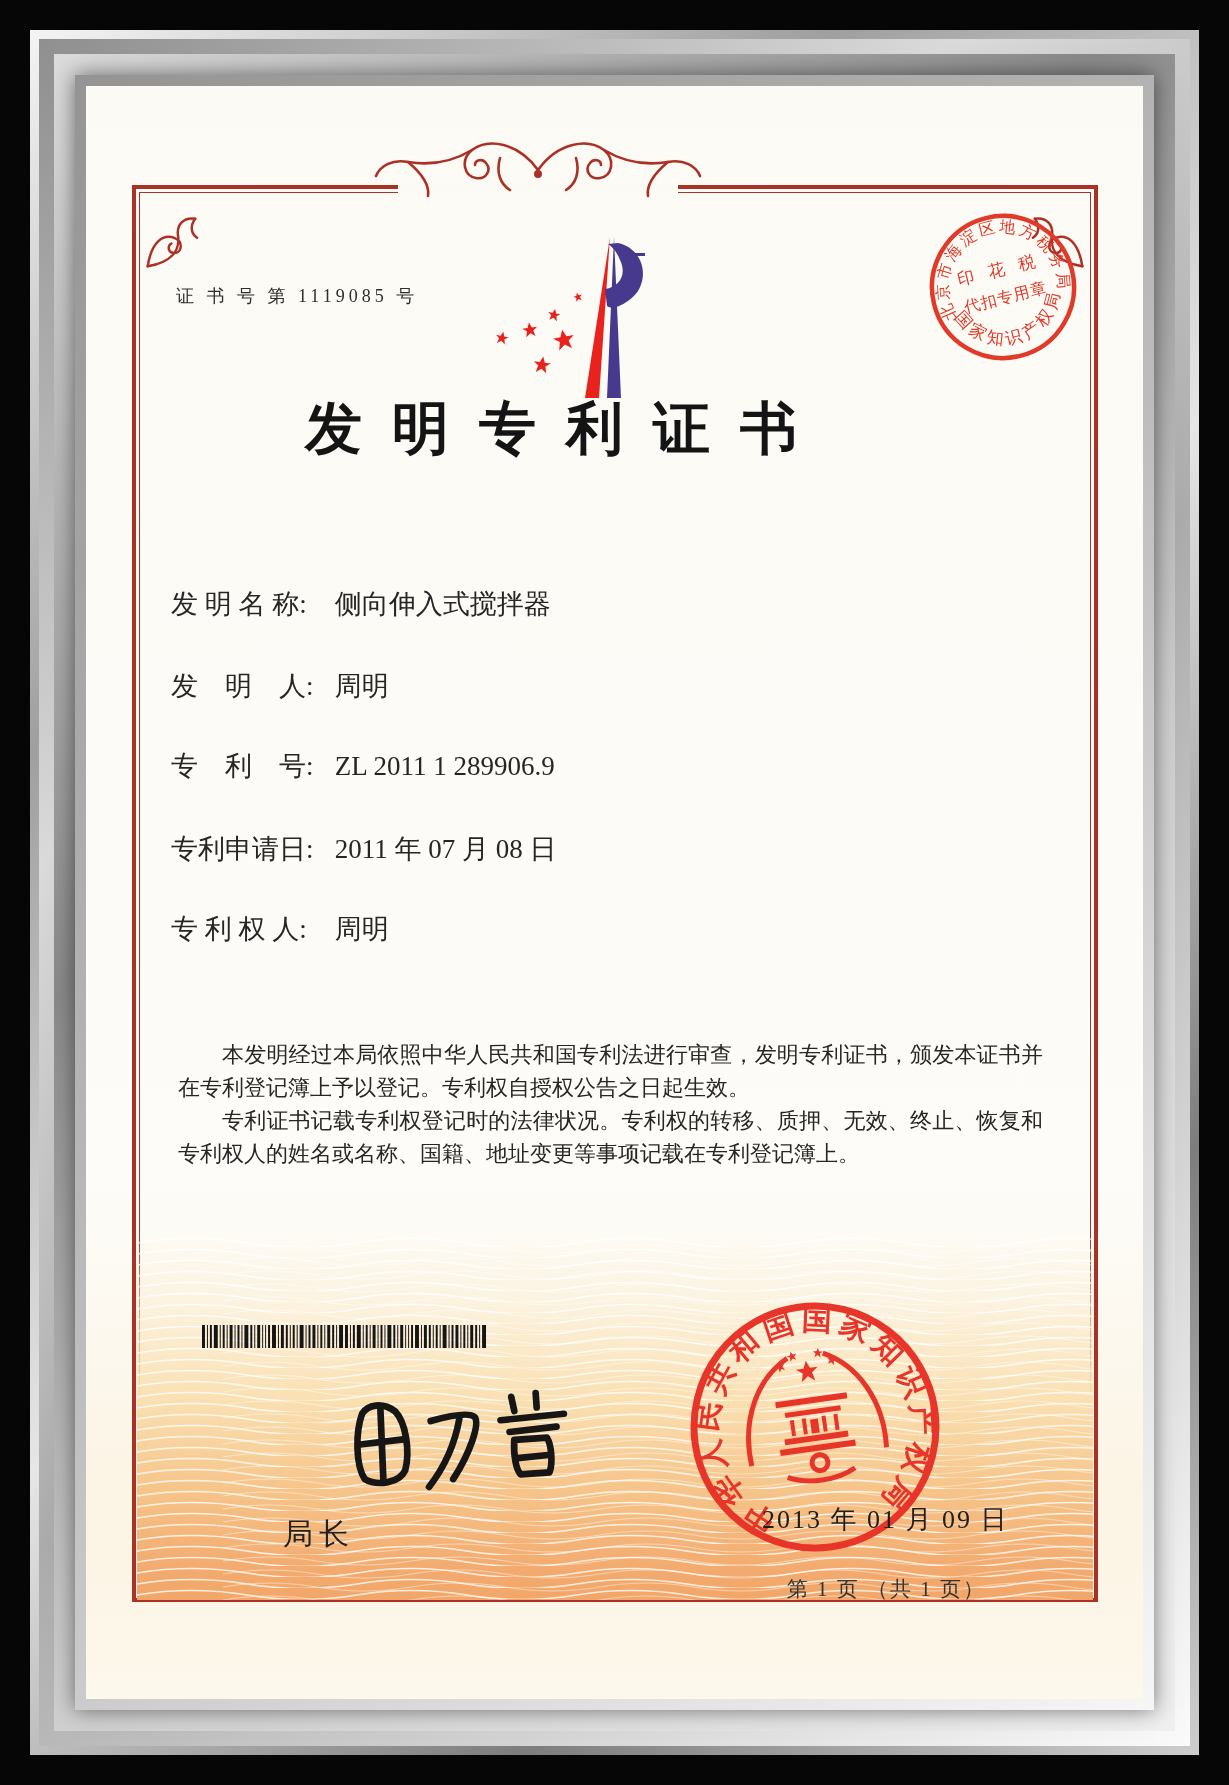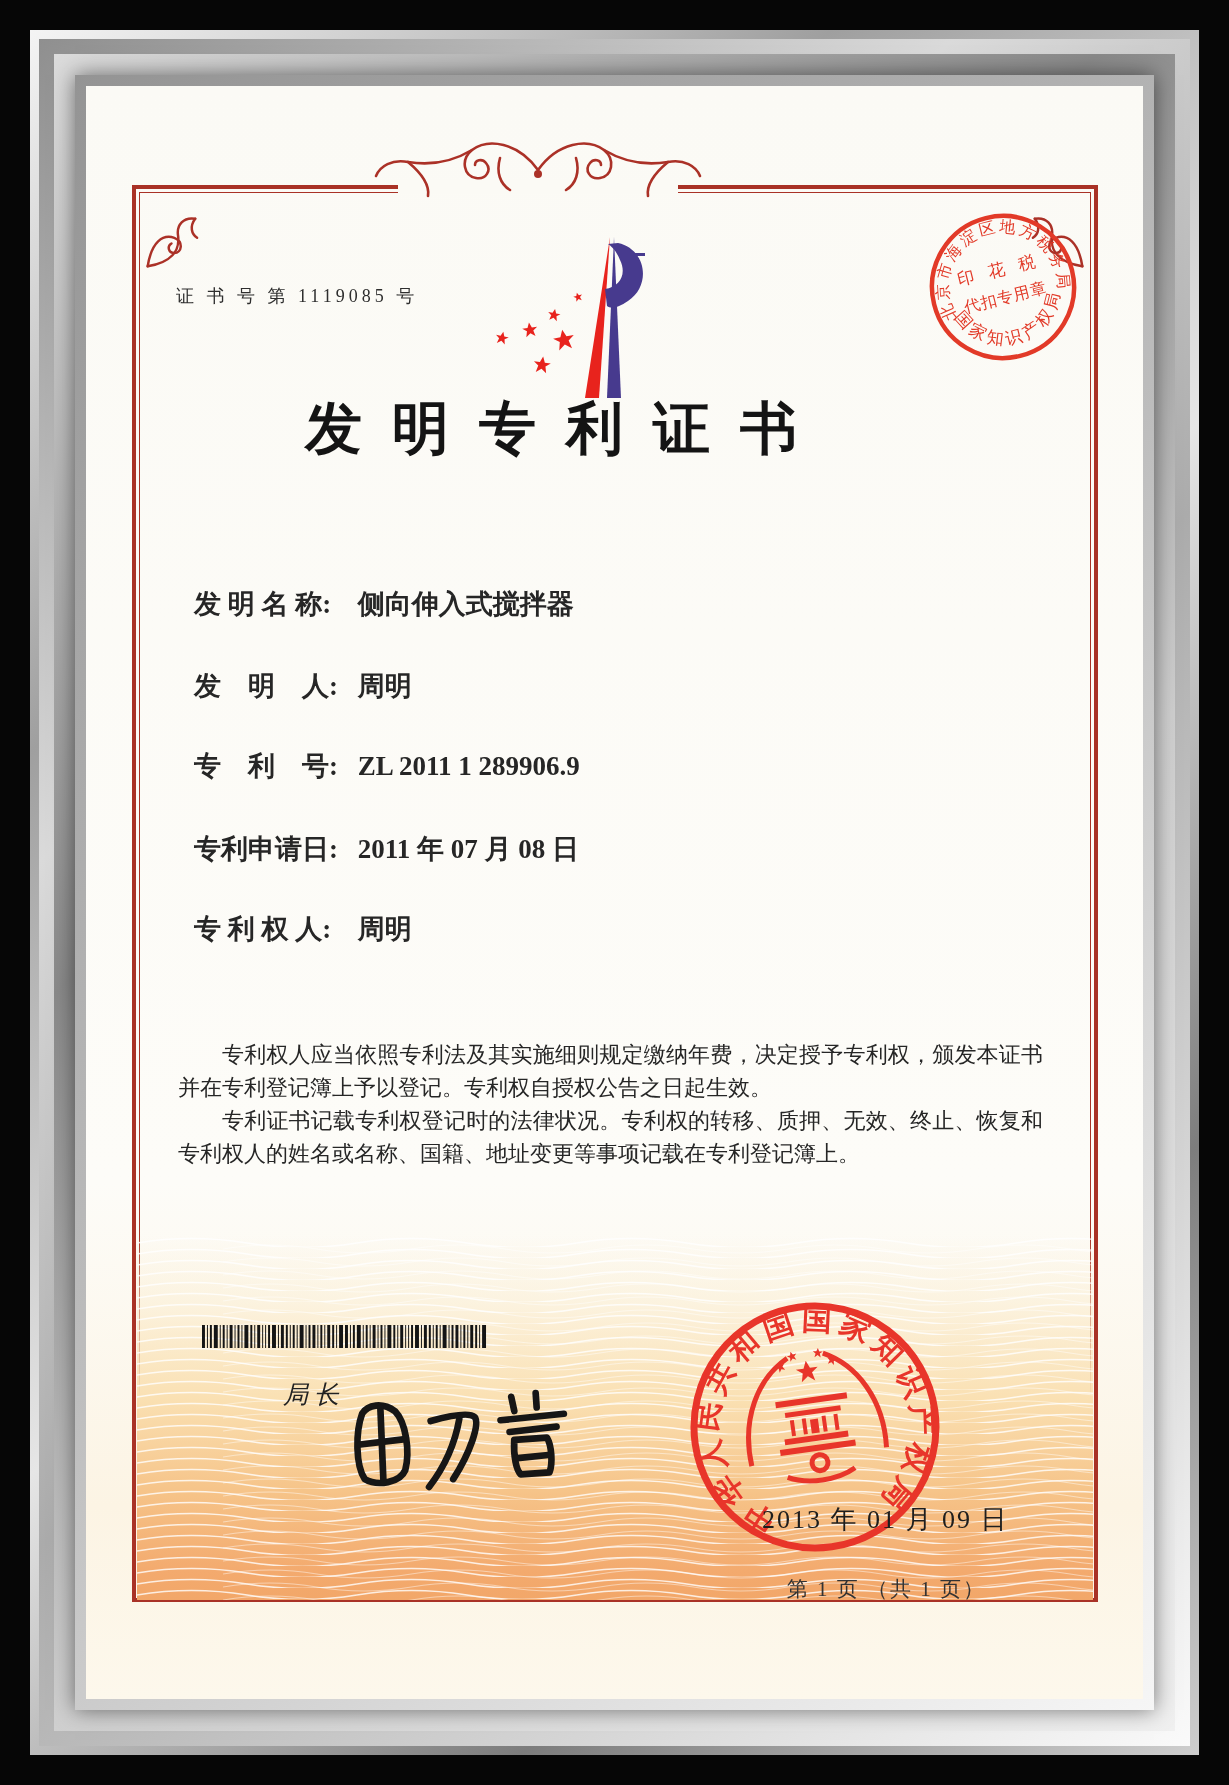"发 明 名 称: 侧向伸入式搅拌器" .field { font-weight: bold -> none; left: 108px -> 85px }
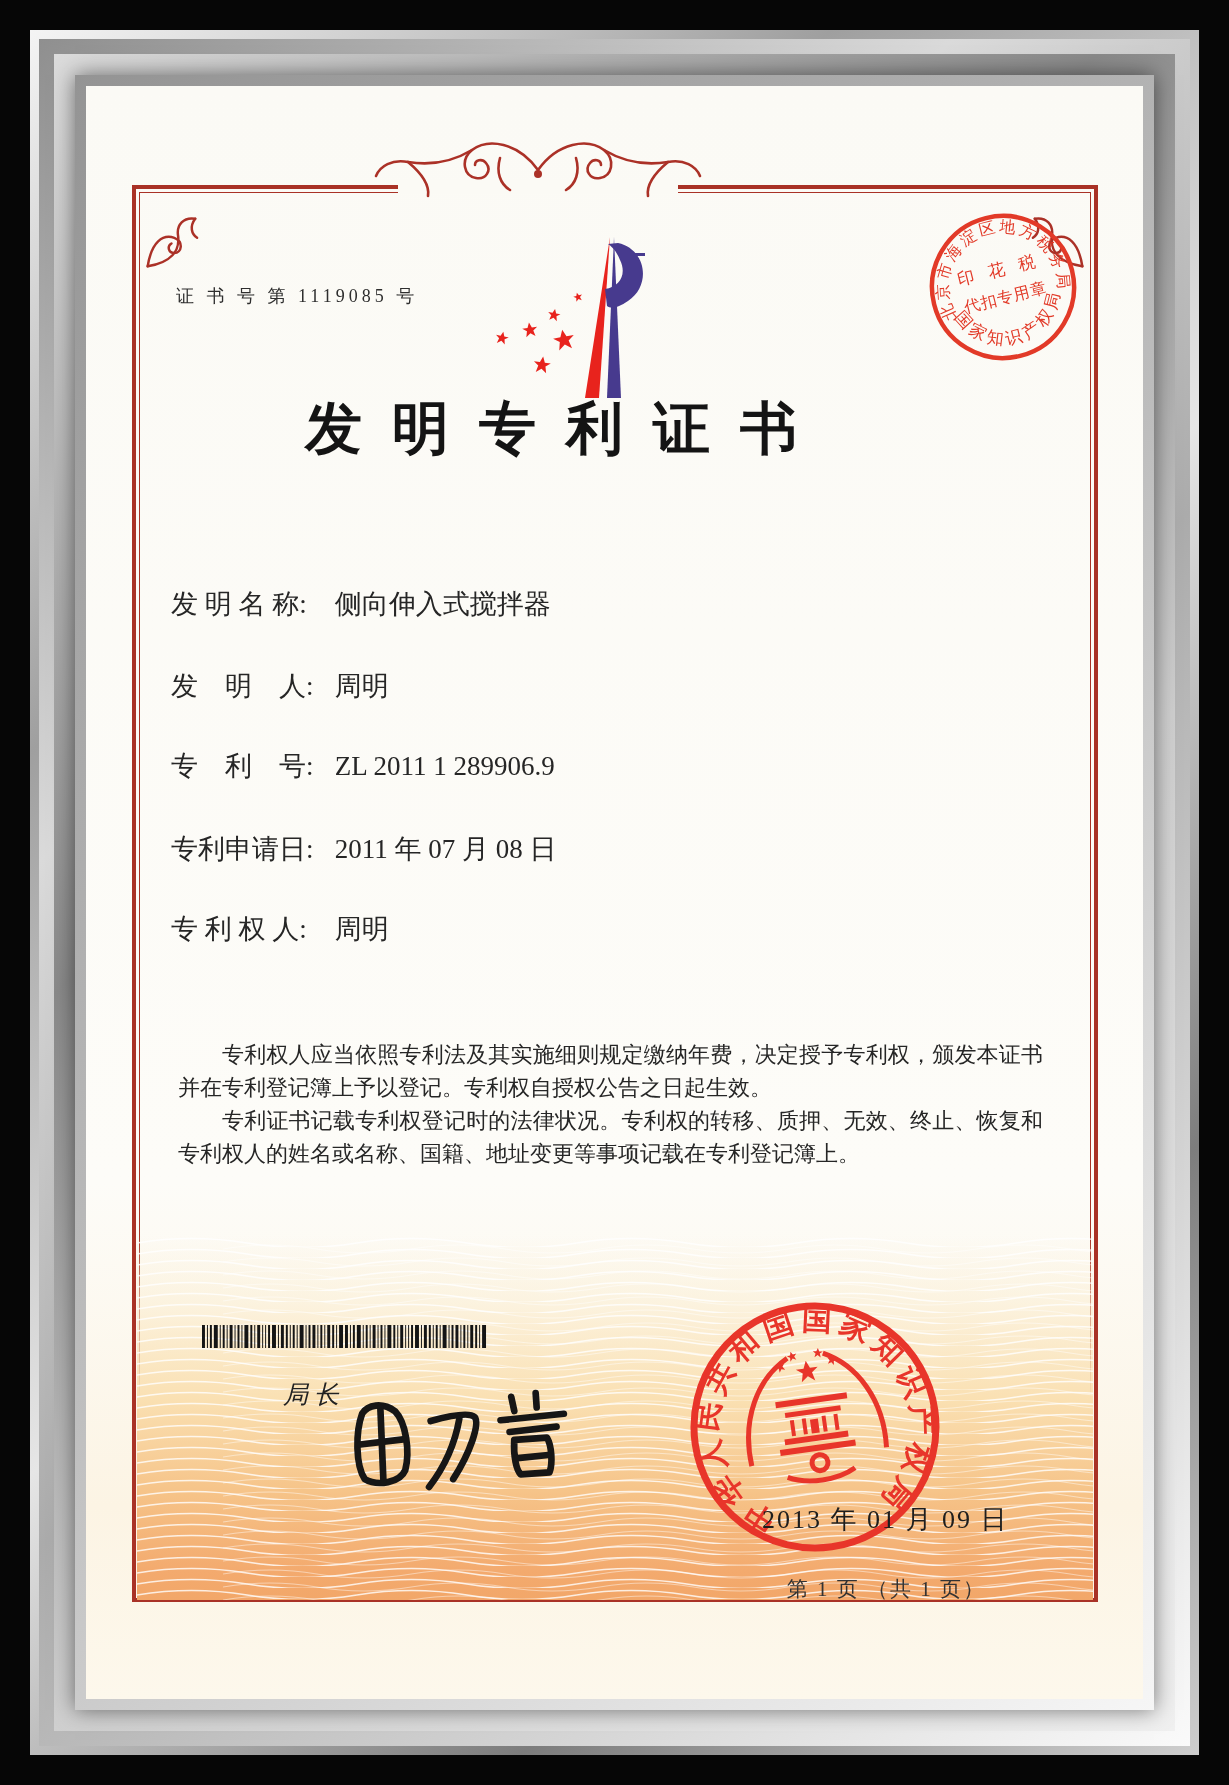"专利权人应当依照专利法及其实施细则规定缴纳年费，决定授予专利权，颁发本证书并在专" p { text: 专利权人应当依照专利法及其实施细则规定缴纳年费，决定授予专利权 -> 本发明经过本局依照中华人民共和国专利法进行审查，发明专利证书 }
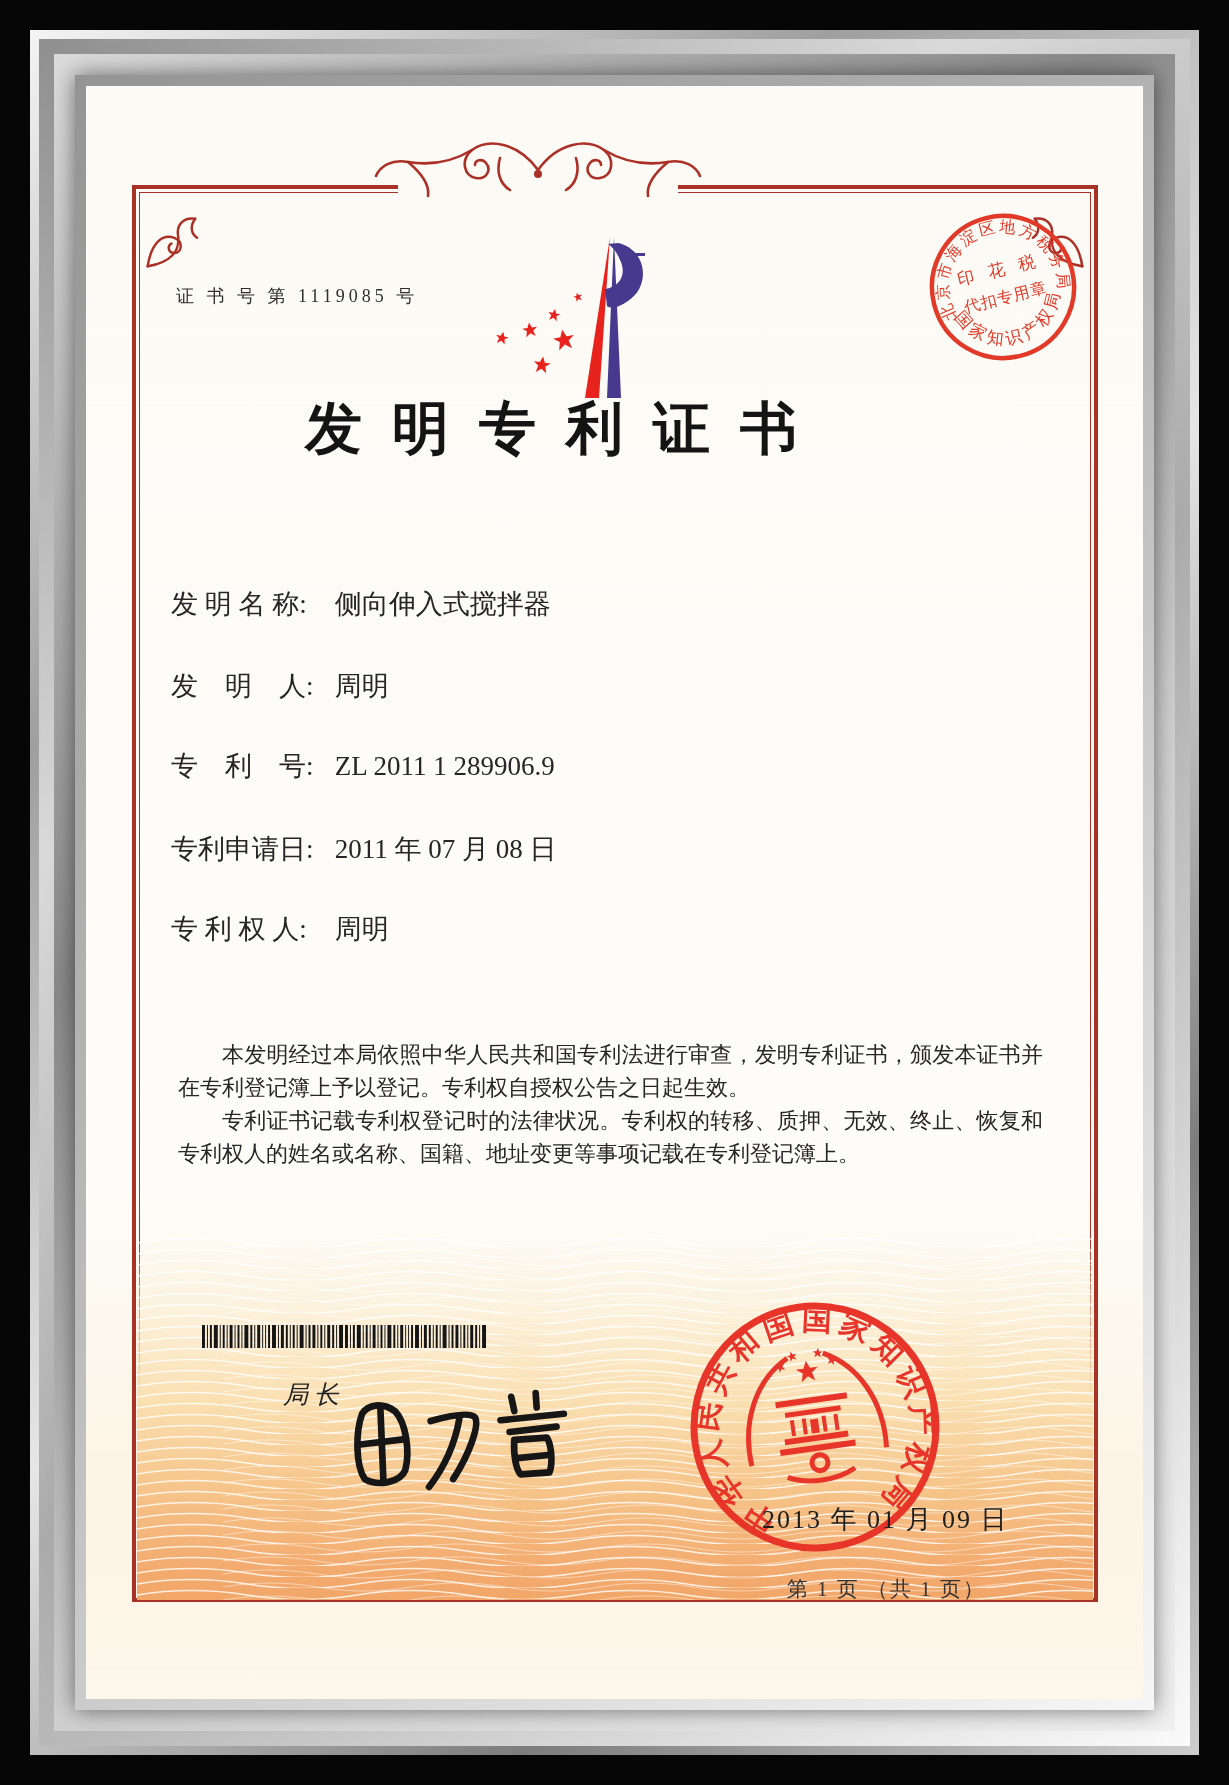"局长" .sig-title { font-size: 25px -> 30px; font-style: italic -> none; top: 1292px -> 1428px }
